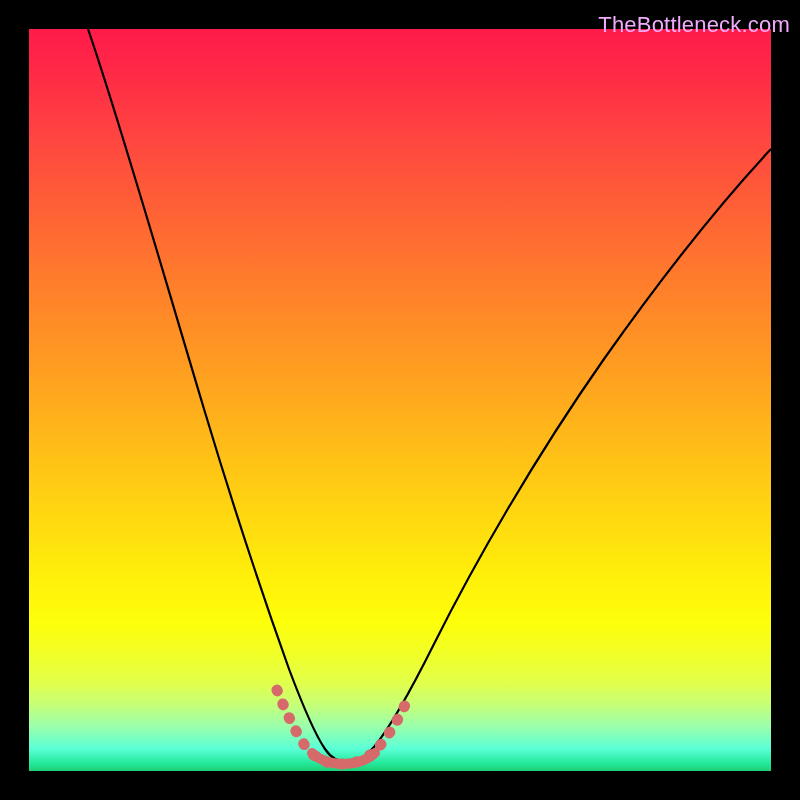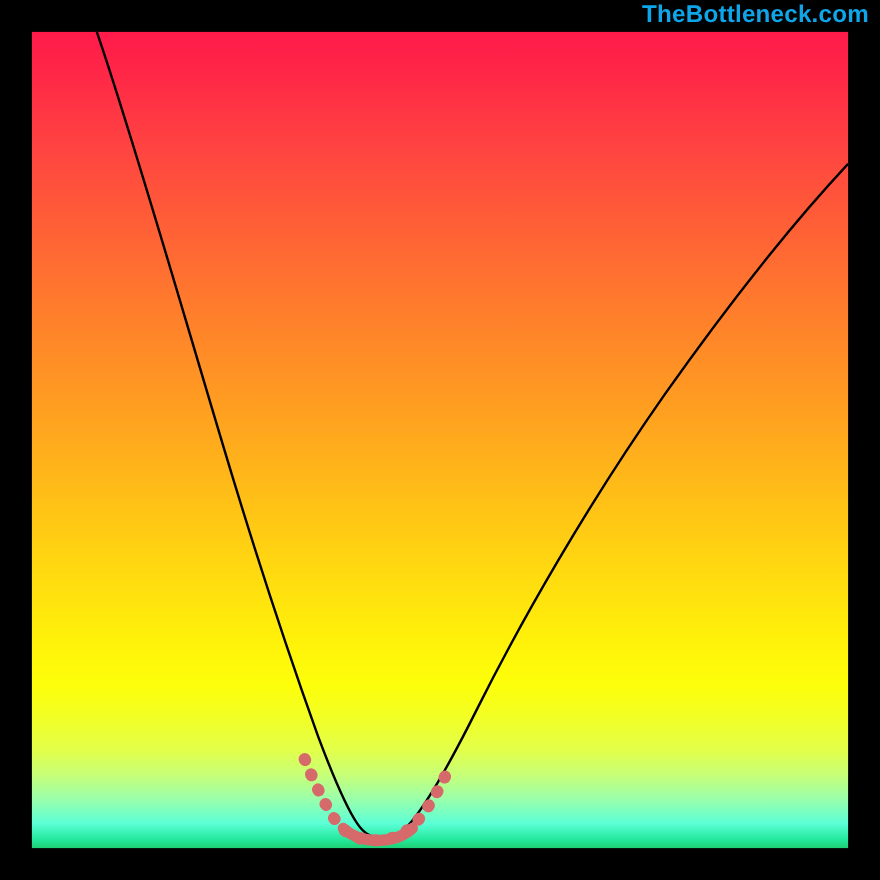"TheBottleneck.com" .watermark { color: #0ea5e9 -> #f0abfc; font-weight: 700 -> 400; top: 0 -> 12px }
